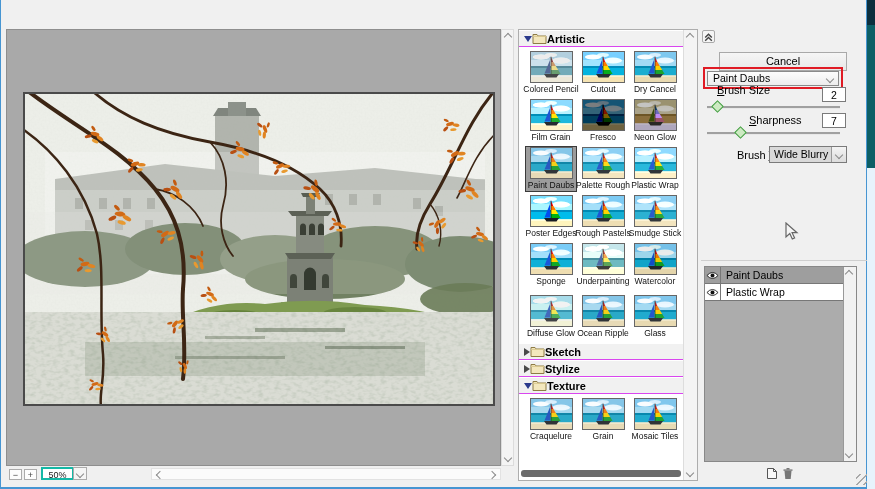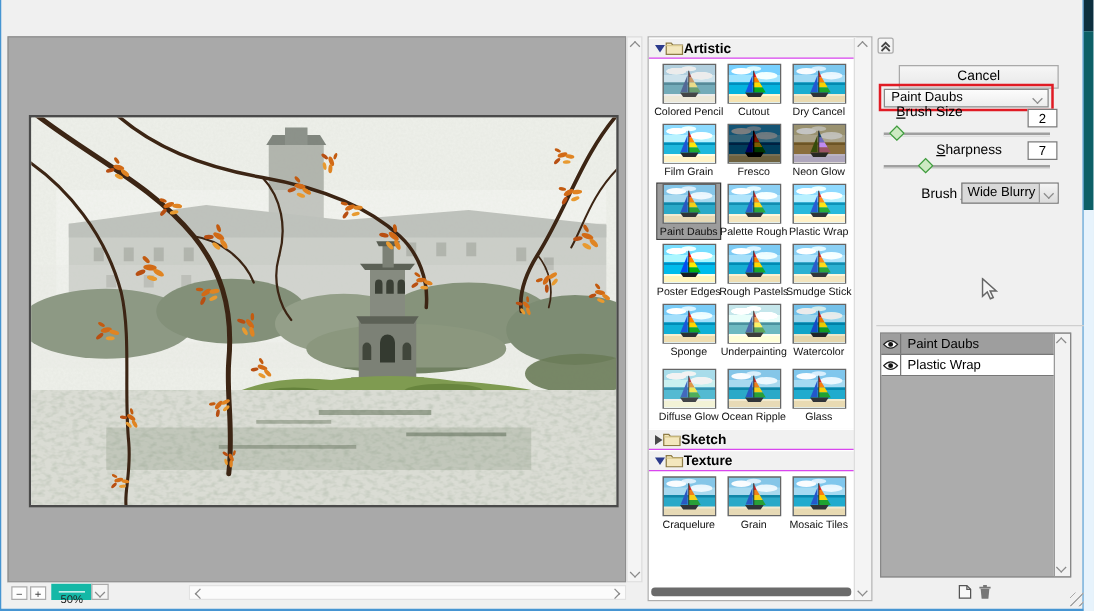"Stylize" div.cat-header { html: none -> <div> <span></span> <span> <svg> <path></path> <path></path> </svg> </span> <span>Stylize</span> </div> }
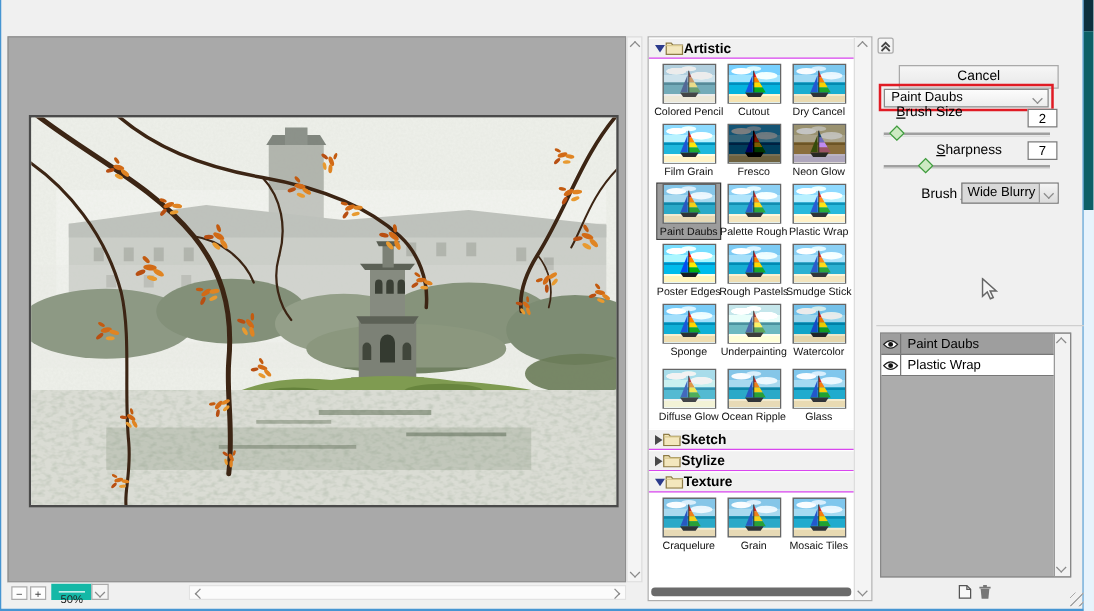"50%" .zoom-combo { border: 6px solid #14b8a6 -> 2px solid #14b8a6 }
